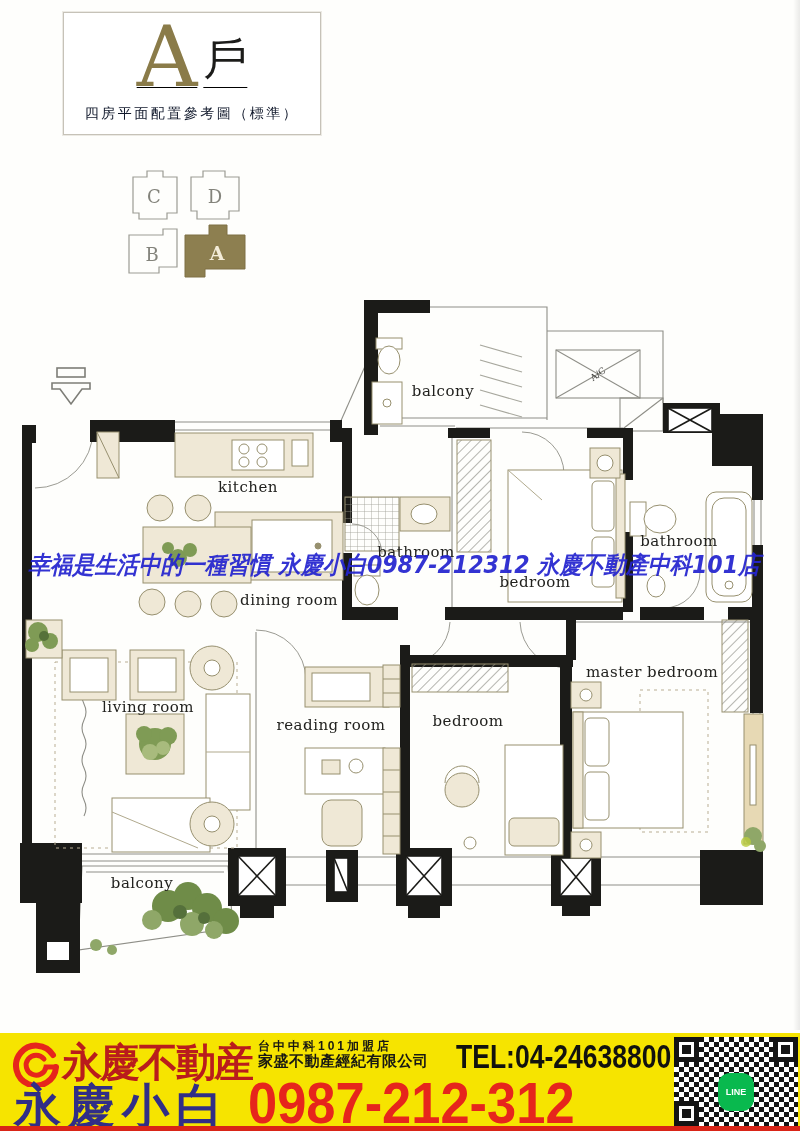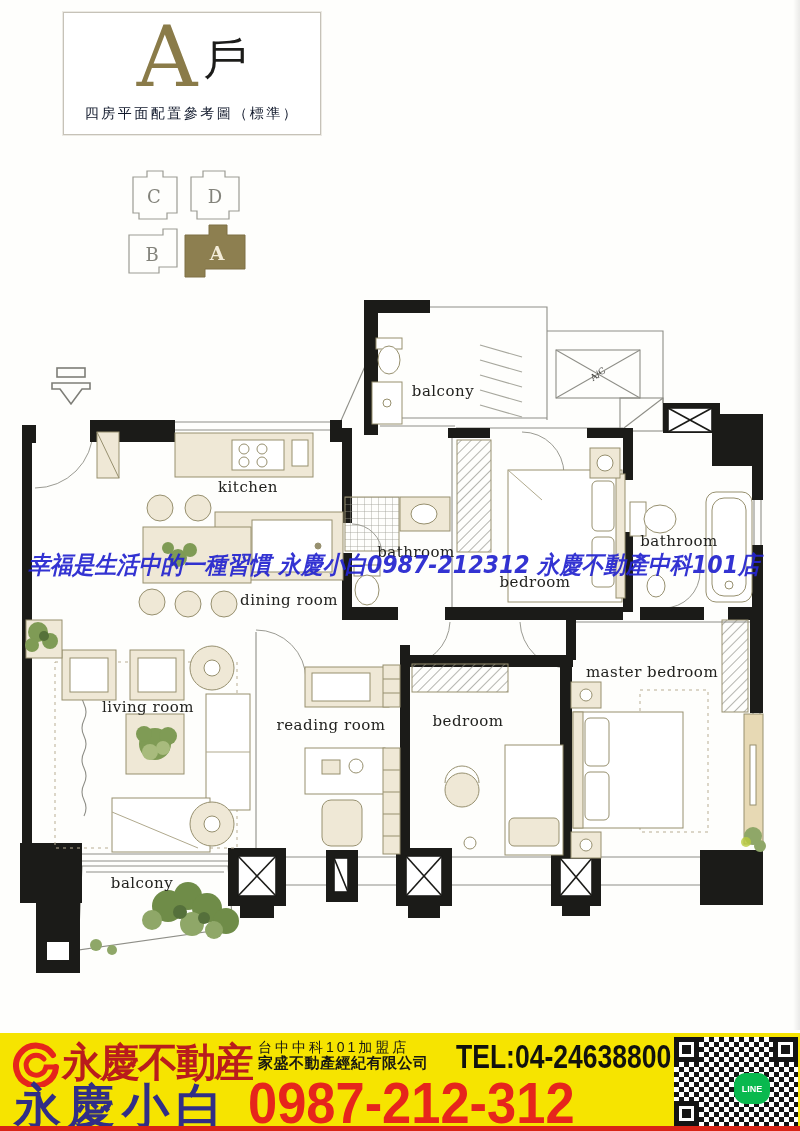"A戶" .title-main { text-decoration: none -> underline }
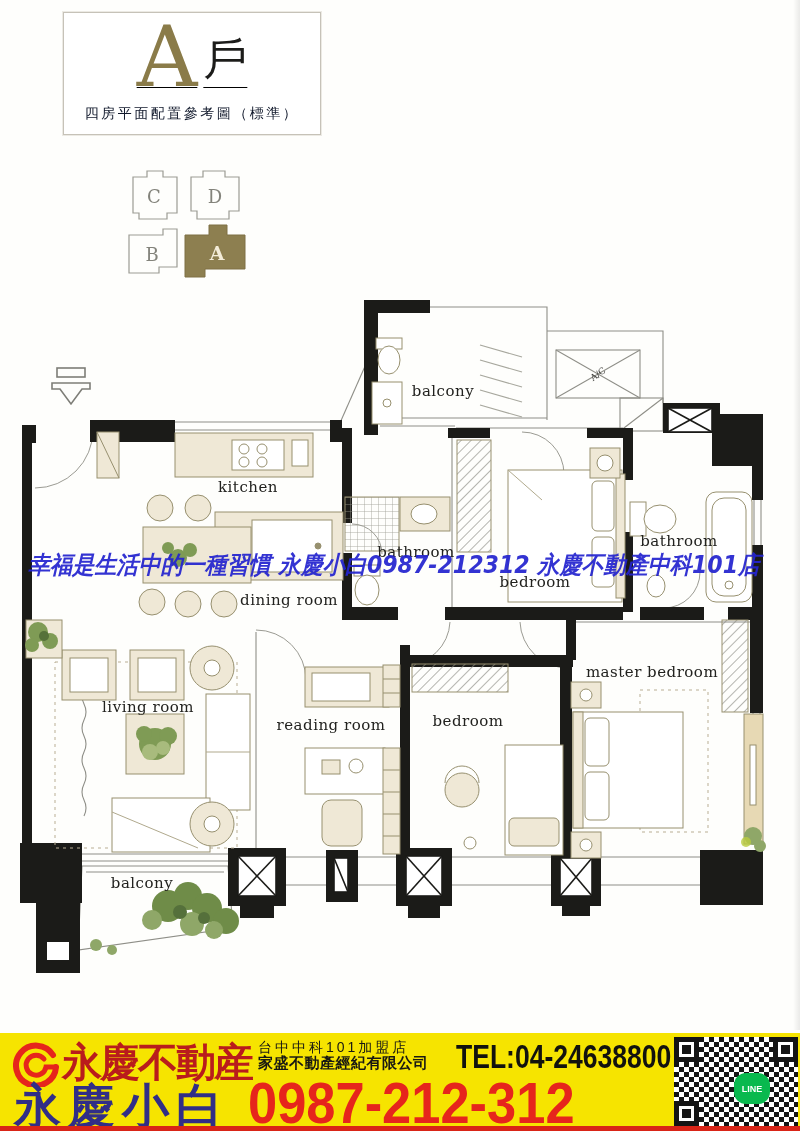"台中中科101加盟店" .store .l1 { font-size: 14px -> 12px; font-weight: 400 -> 700 }
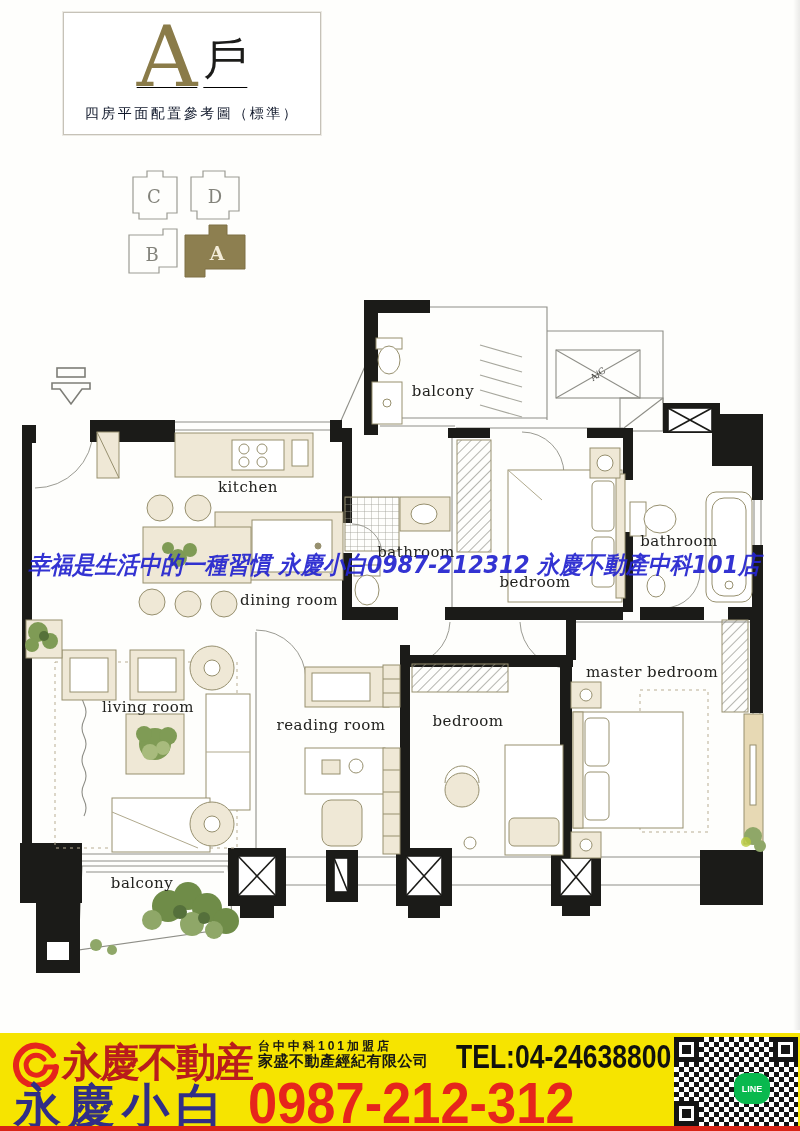"LINE" .line-pill { height: 31px -> 38px; left: 60px -> 44px }
